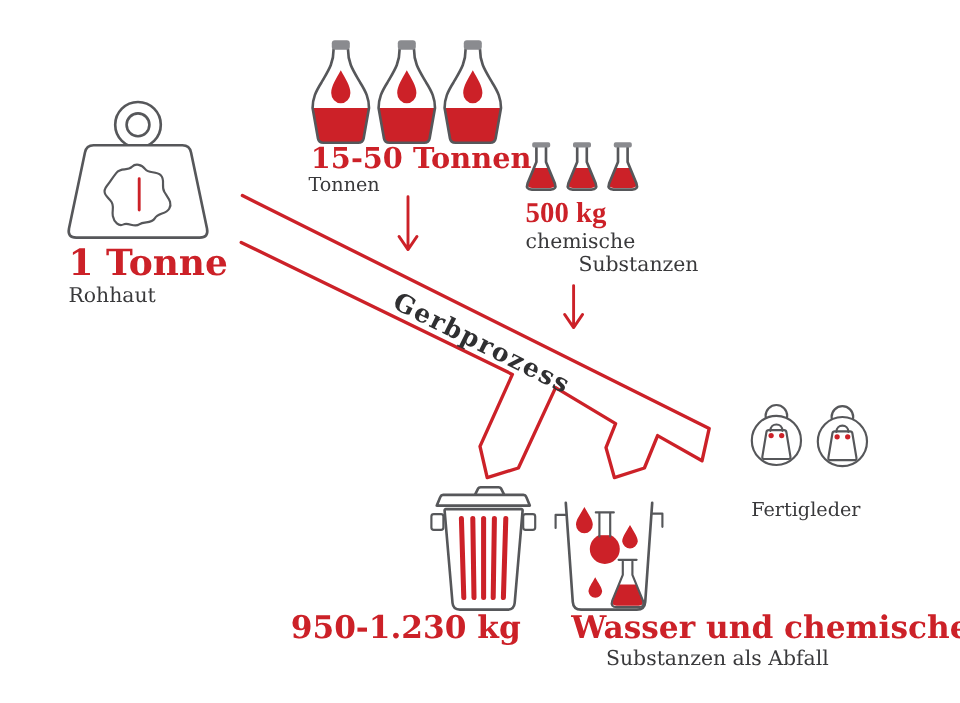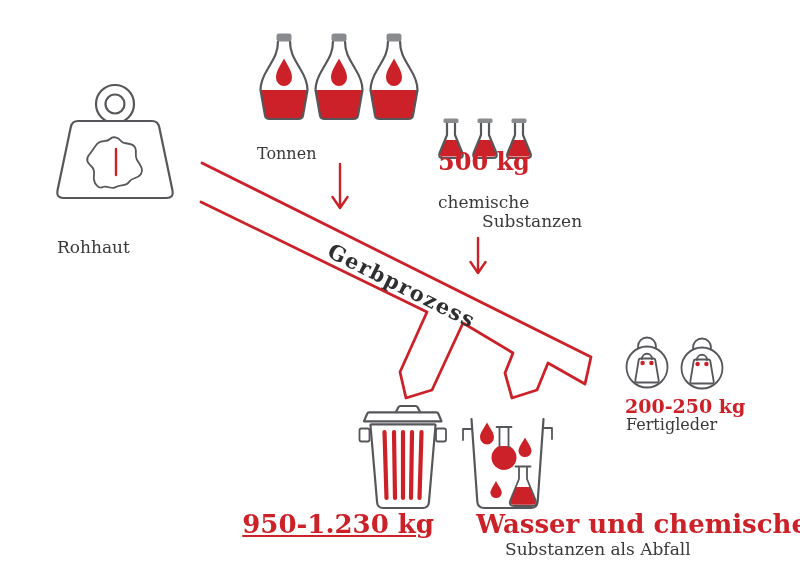"15-50 Tonnen" div.t { html: none -> <div>15-50 Tonnen</div> }
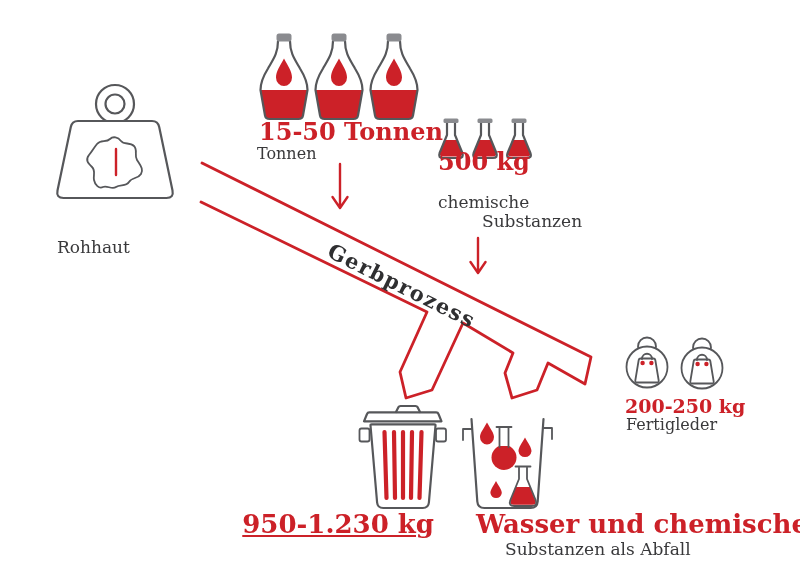"500 kg" div.t { font-family: none -> Liberation Serif, serif; top: 149px -> 166px }
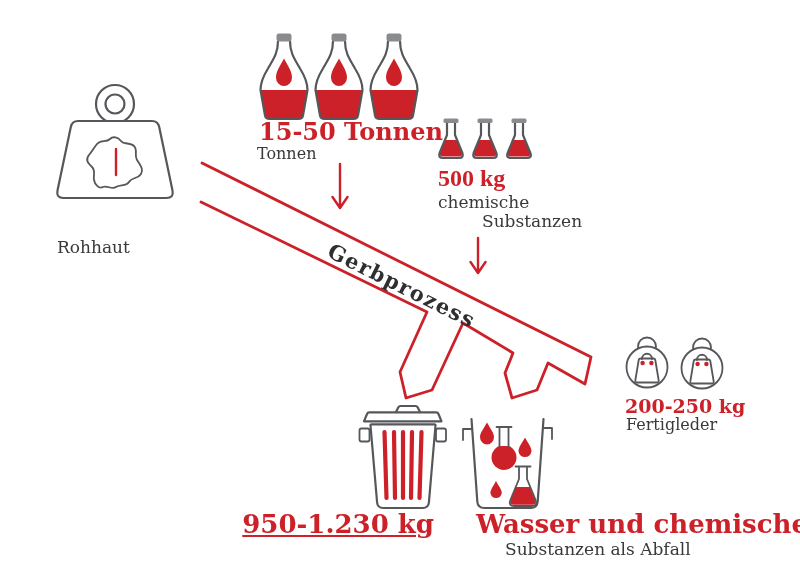"1 Tonne" div.t { html: none -> <div>1 Tonne</div> }
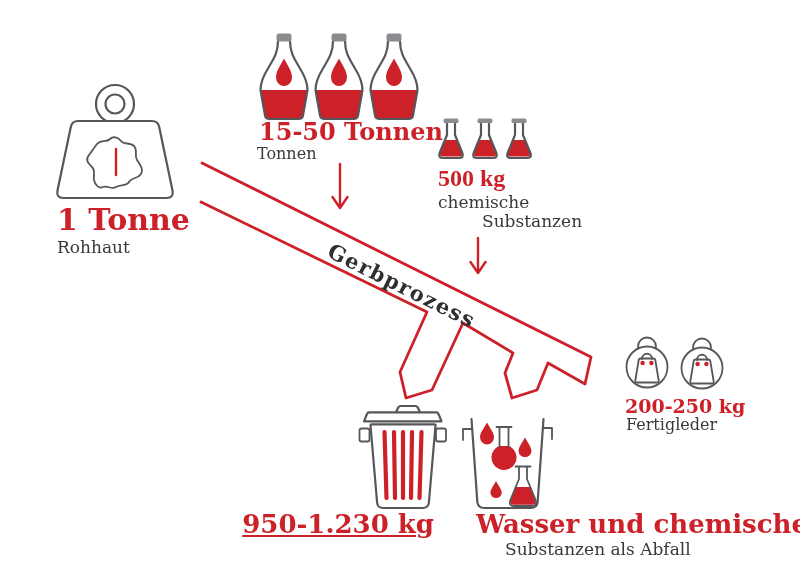"200-250 kg" div.t { html: <div>200-250 kg</div> -> none }
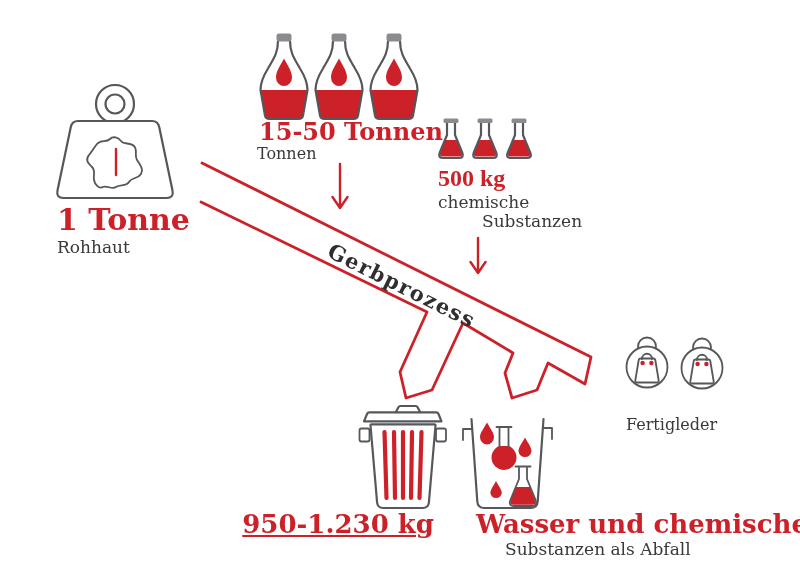"950-1.230 kg" .rightbox { text-decoration: underline -> none }
